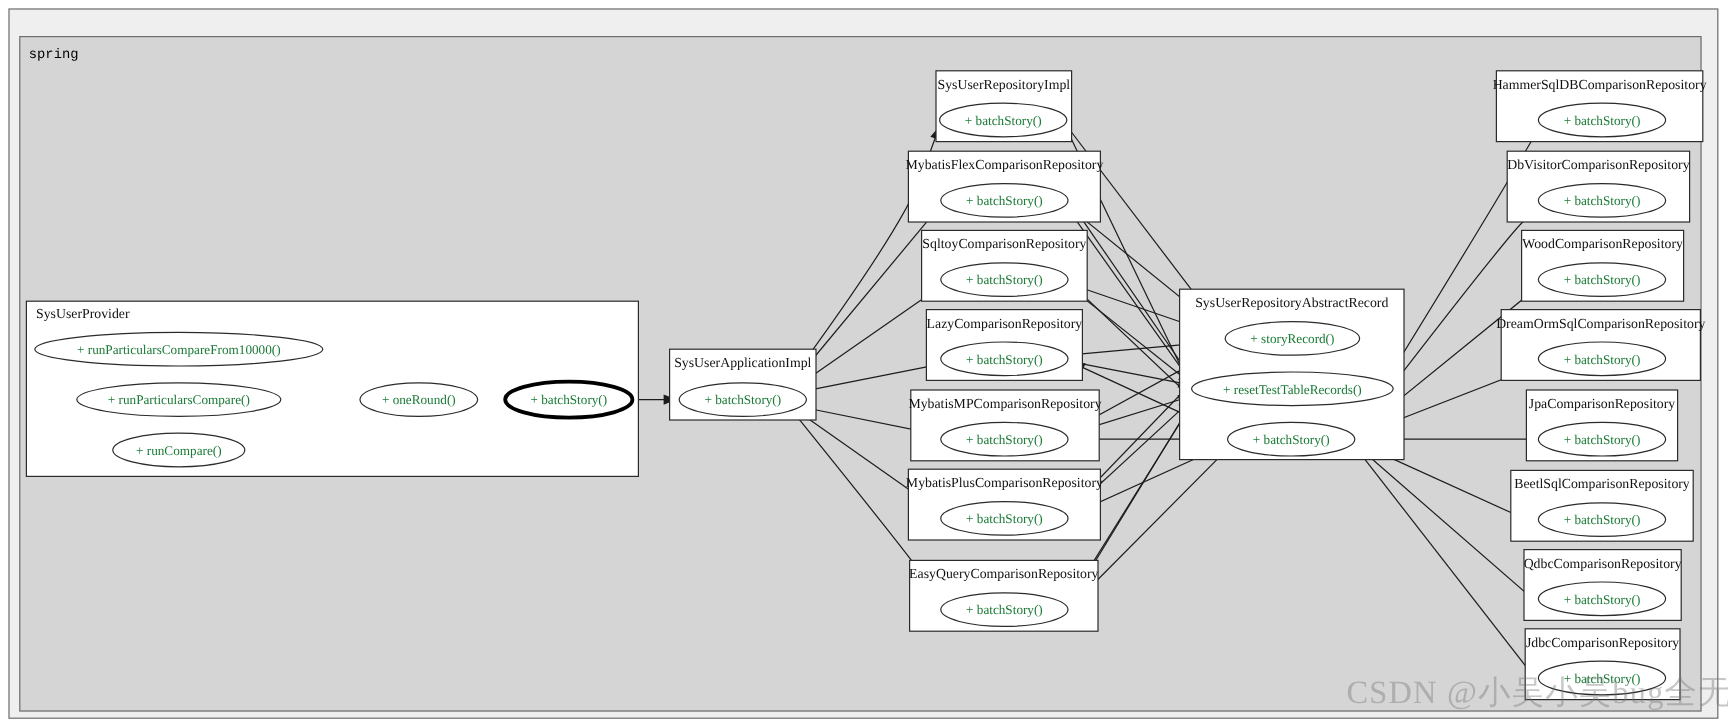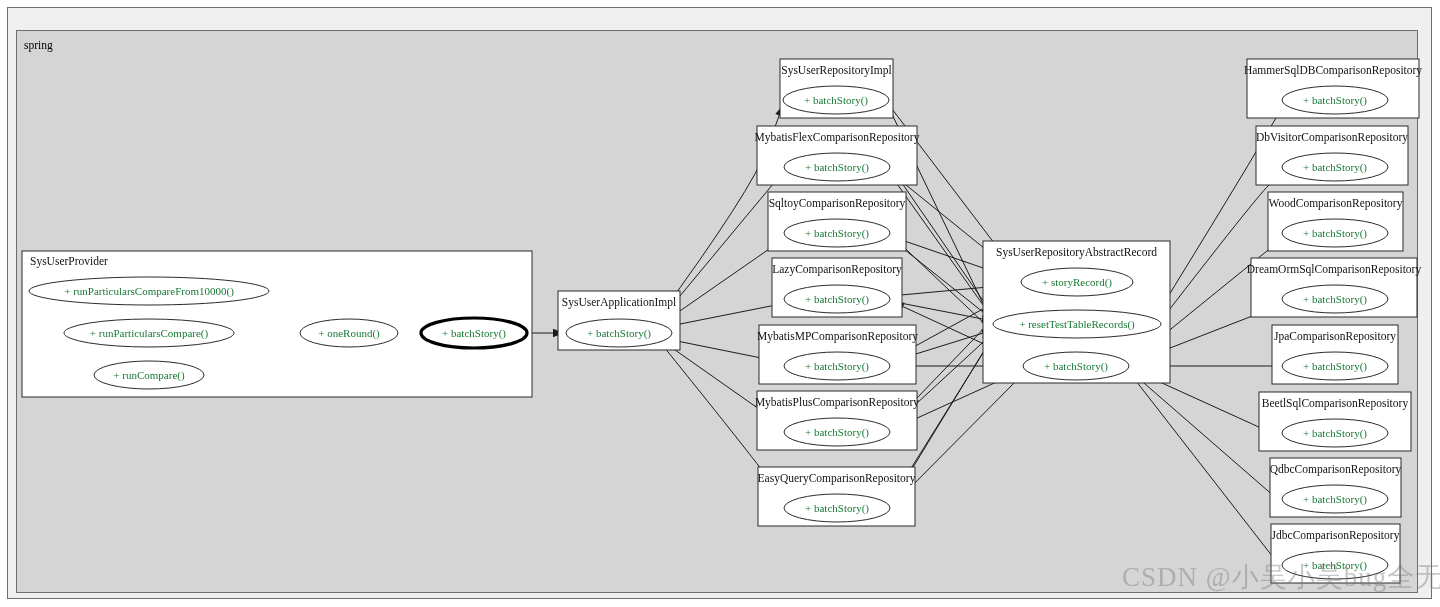"spring" #inner-label { font-family: none -> Liberation Mono, monospace }
